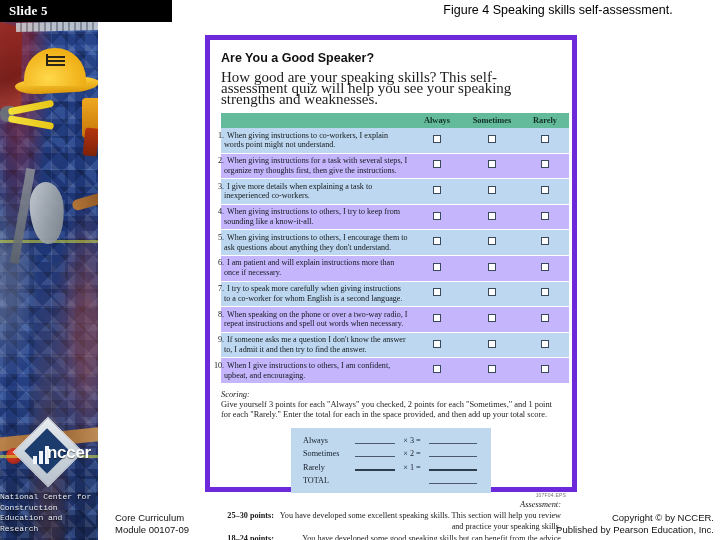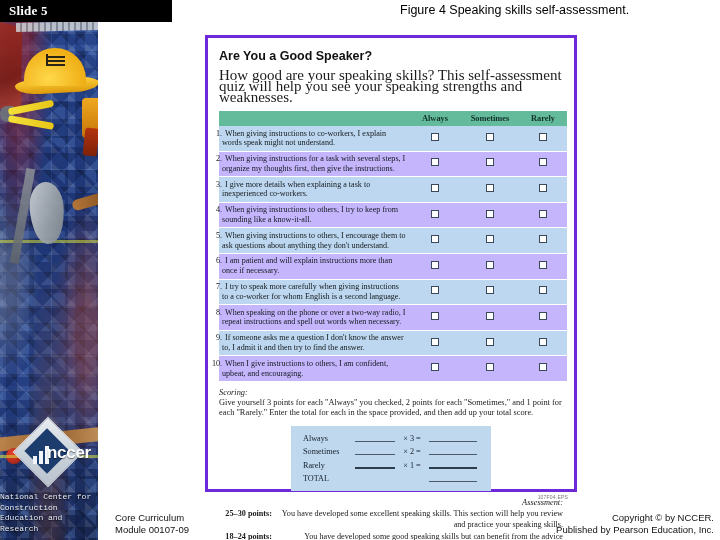"Figure 4 Speaking skills" #figure-caption { text-align: left -> center }
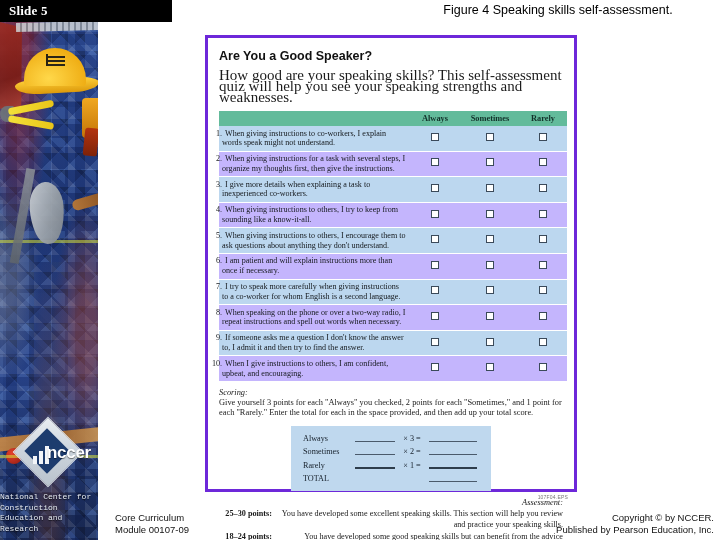"Are You a Good Speaker?" #figure-panel { border: 3px solid #6d28d9 -> 5px solid #6d28d9 }
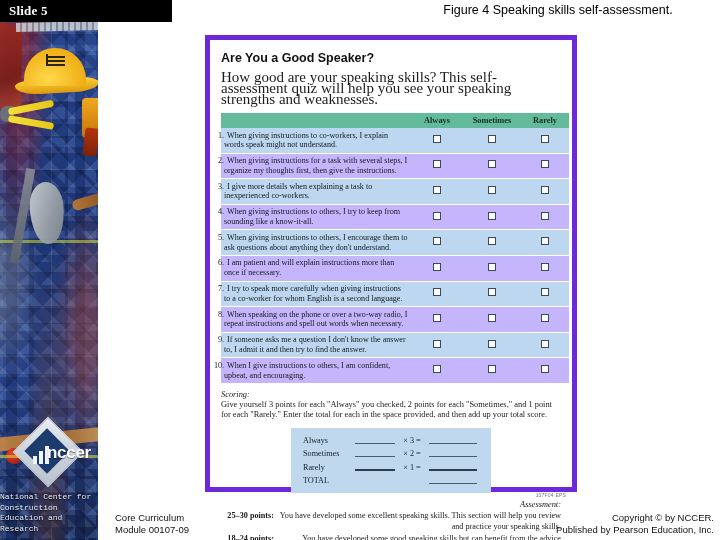"When giving instructions to co-workers," span.q-body { text: speak -> point }
